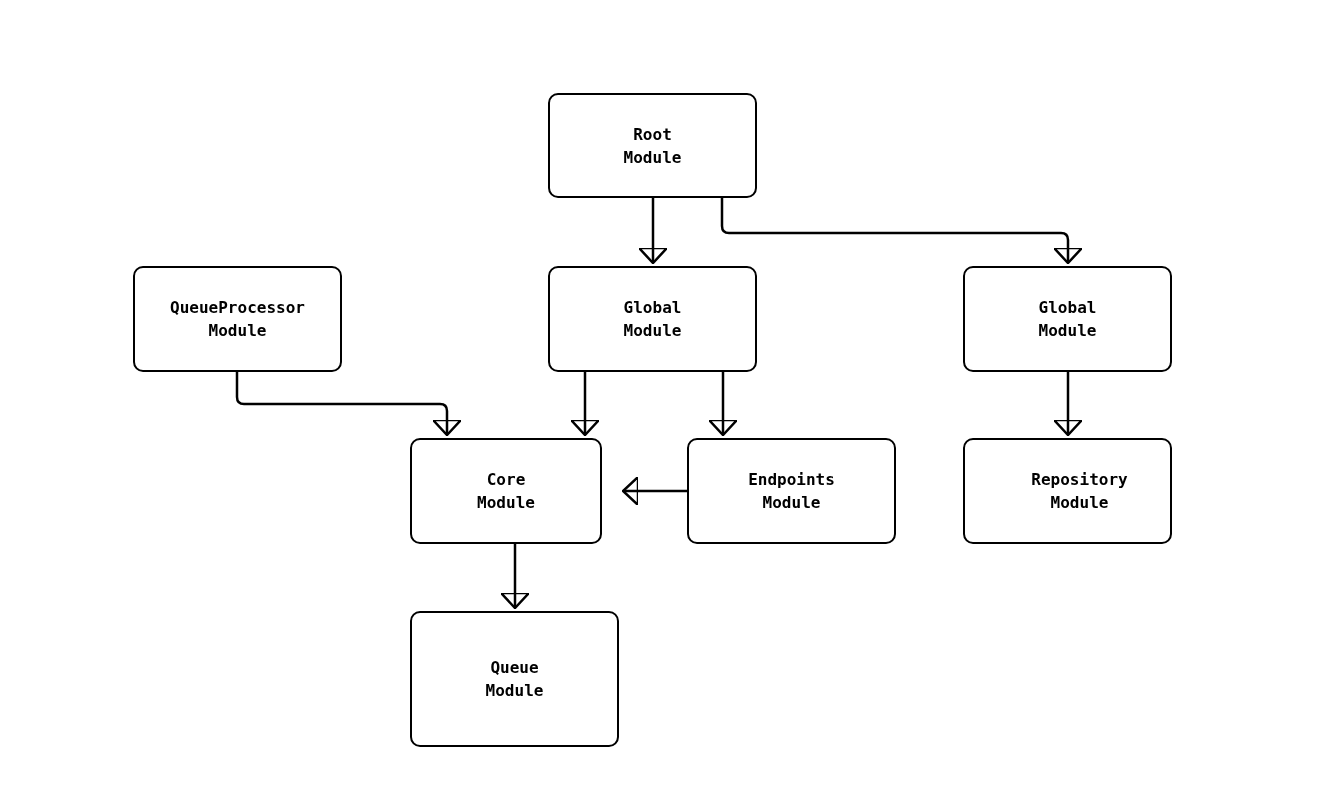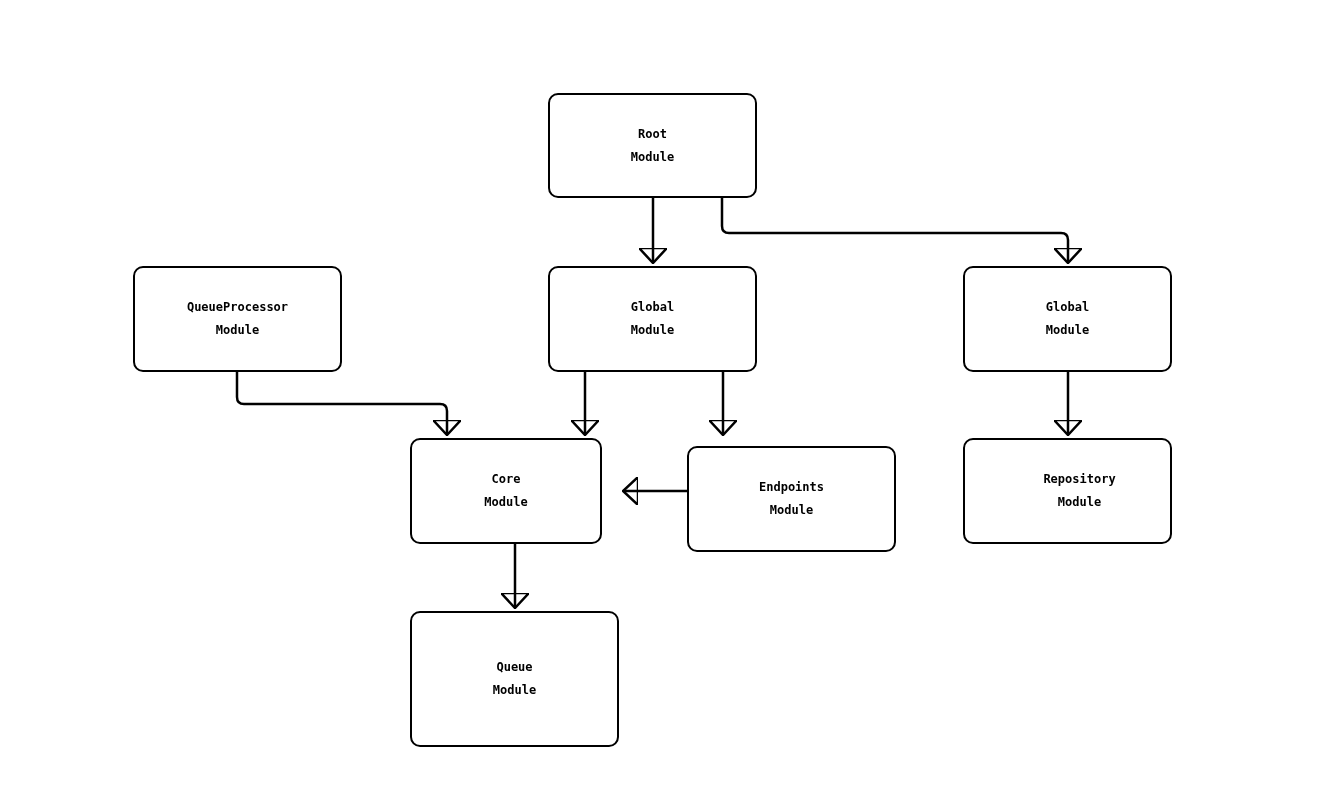"Root" .node { font-size: 12px -> 16px }
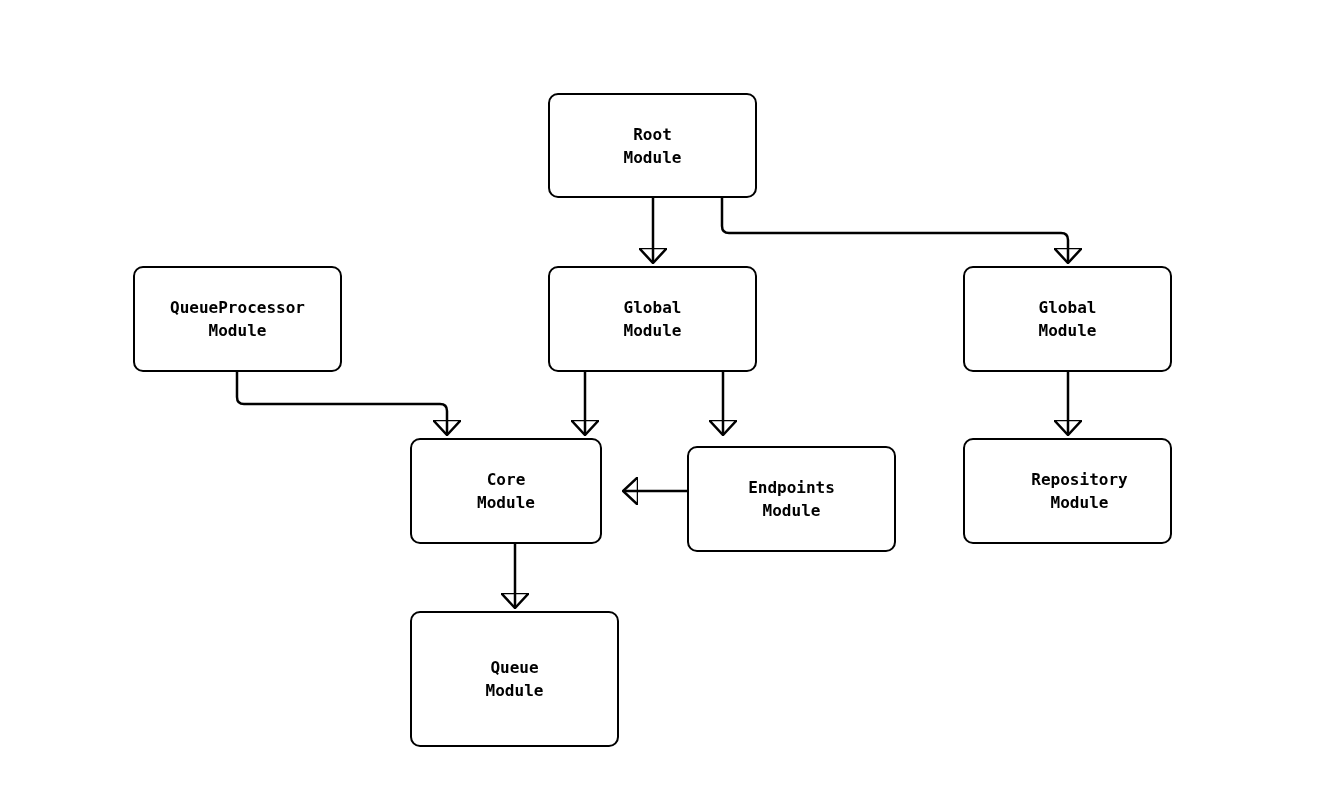"Endpoints" div.node { margin-top: 8px -> none }
